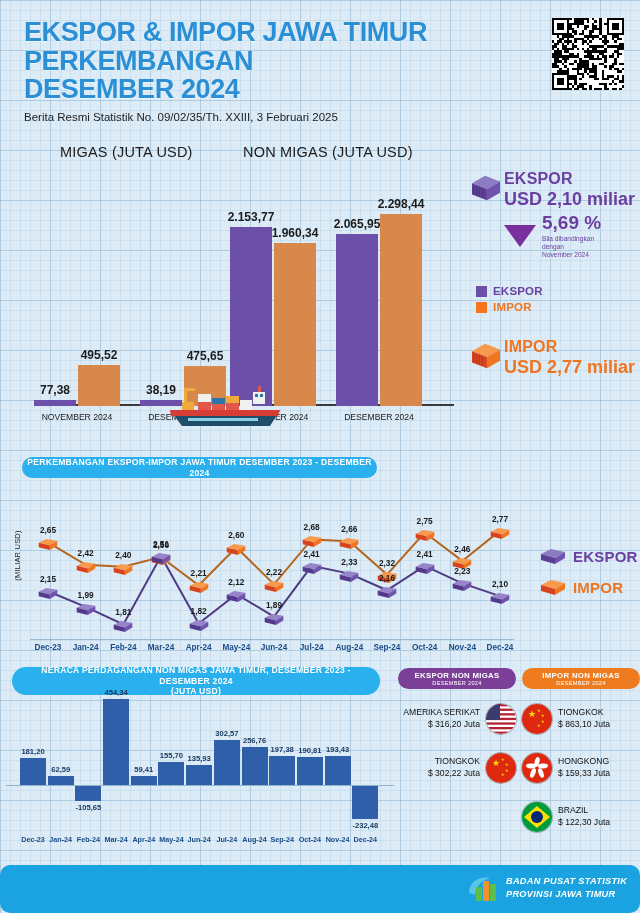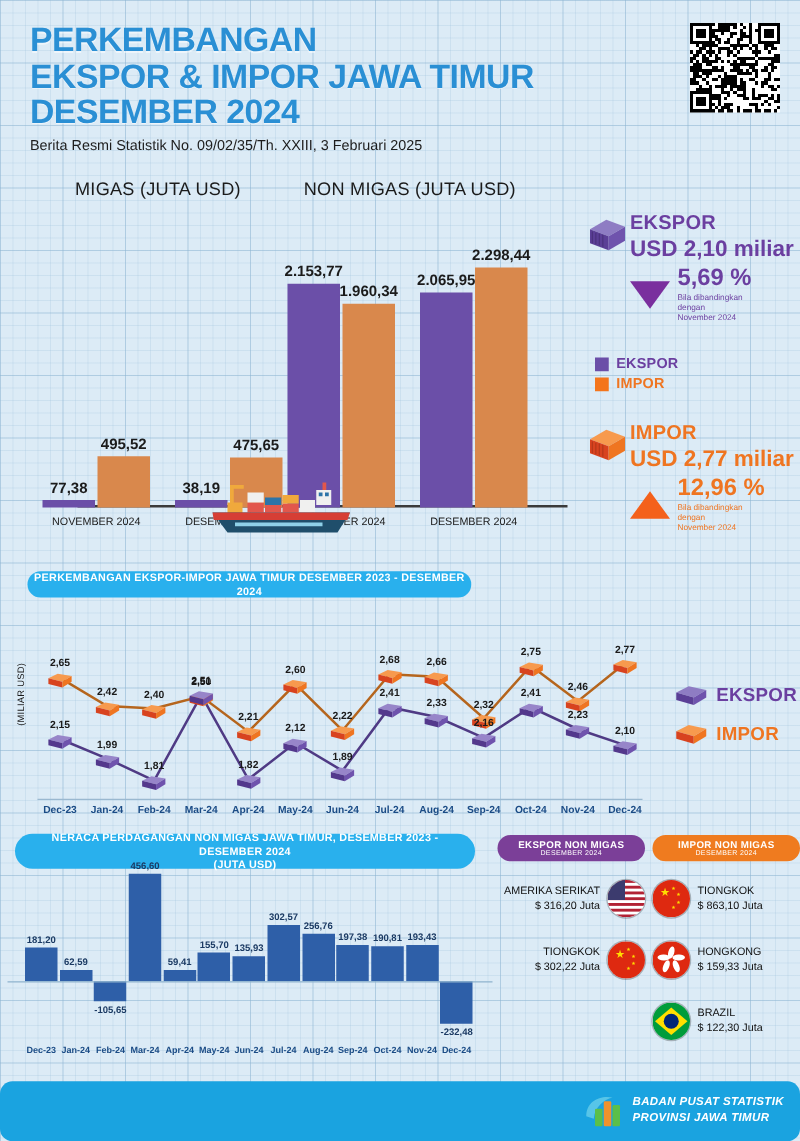"PERKEMBANGAN" div { order: before "EKSPOR & IMPOR JAWA TIMUR" -> after "EKSPOR & IMPOR JAWA TIMUR" }
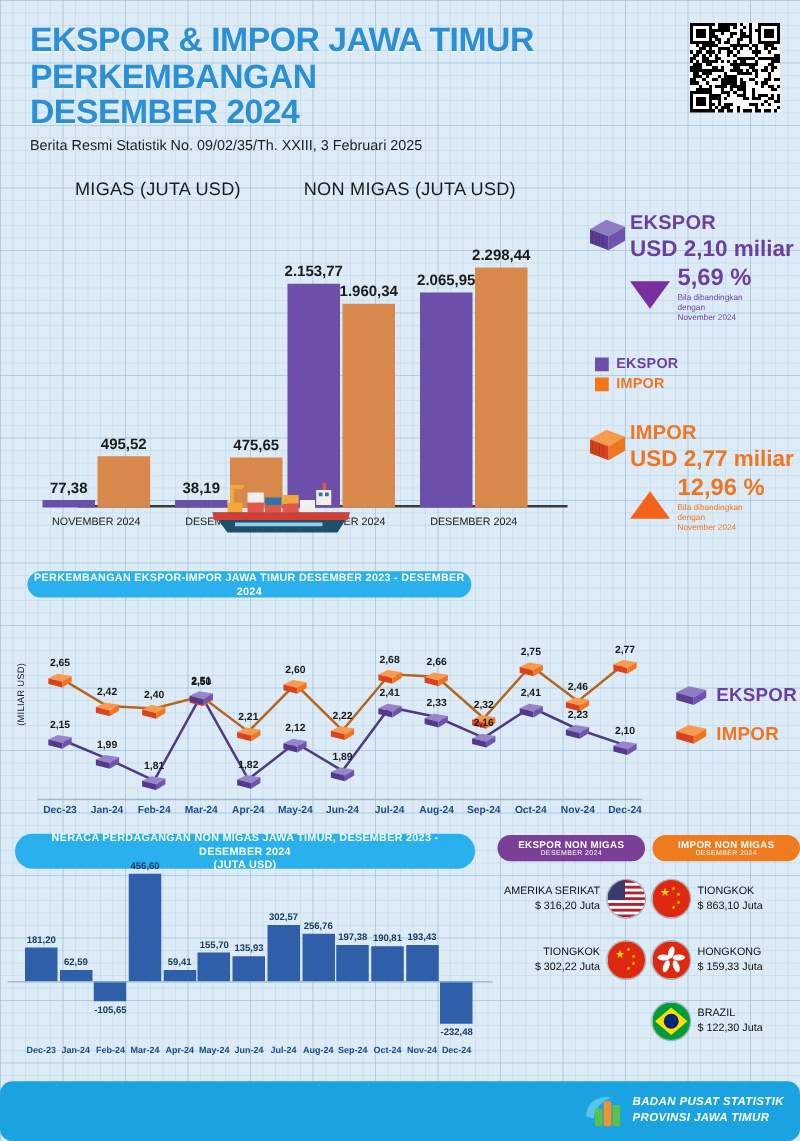"12,96 %" div.arrowrow { html: <div> <div></div> <div> <div>12,96 %</div> <div>Bila dibandingkan dengan November 2024</div> </div> </div> -> none }
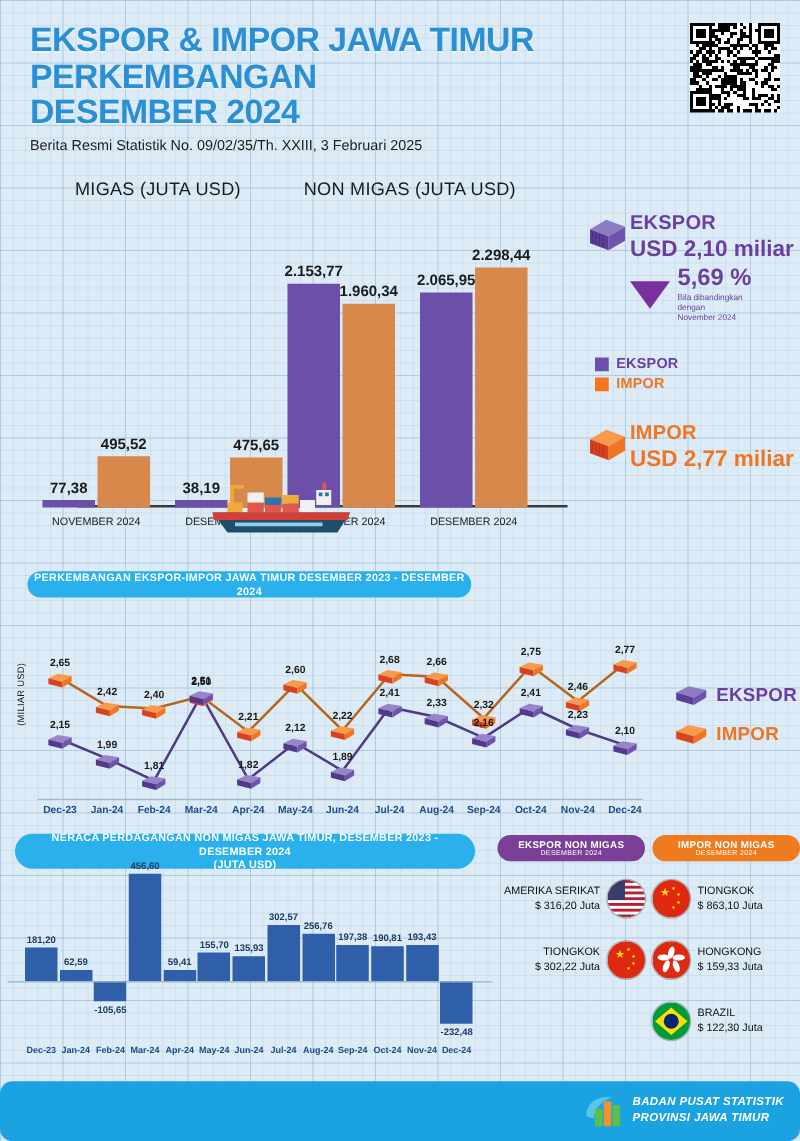"456,60" div.nl { text: 456,60 -> 454,34 }
